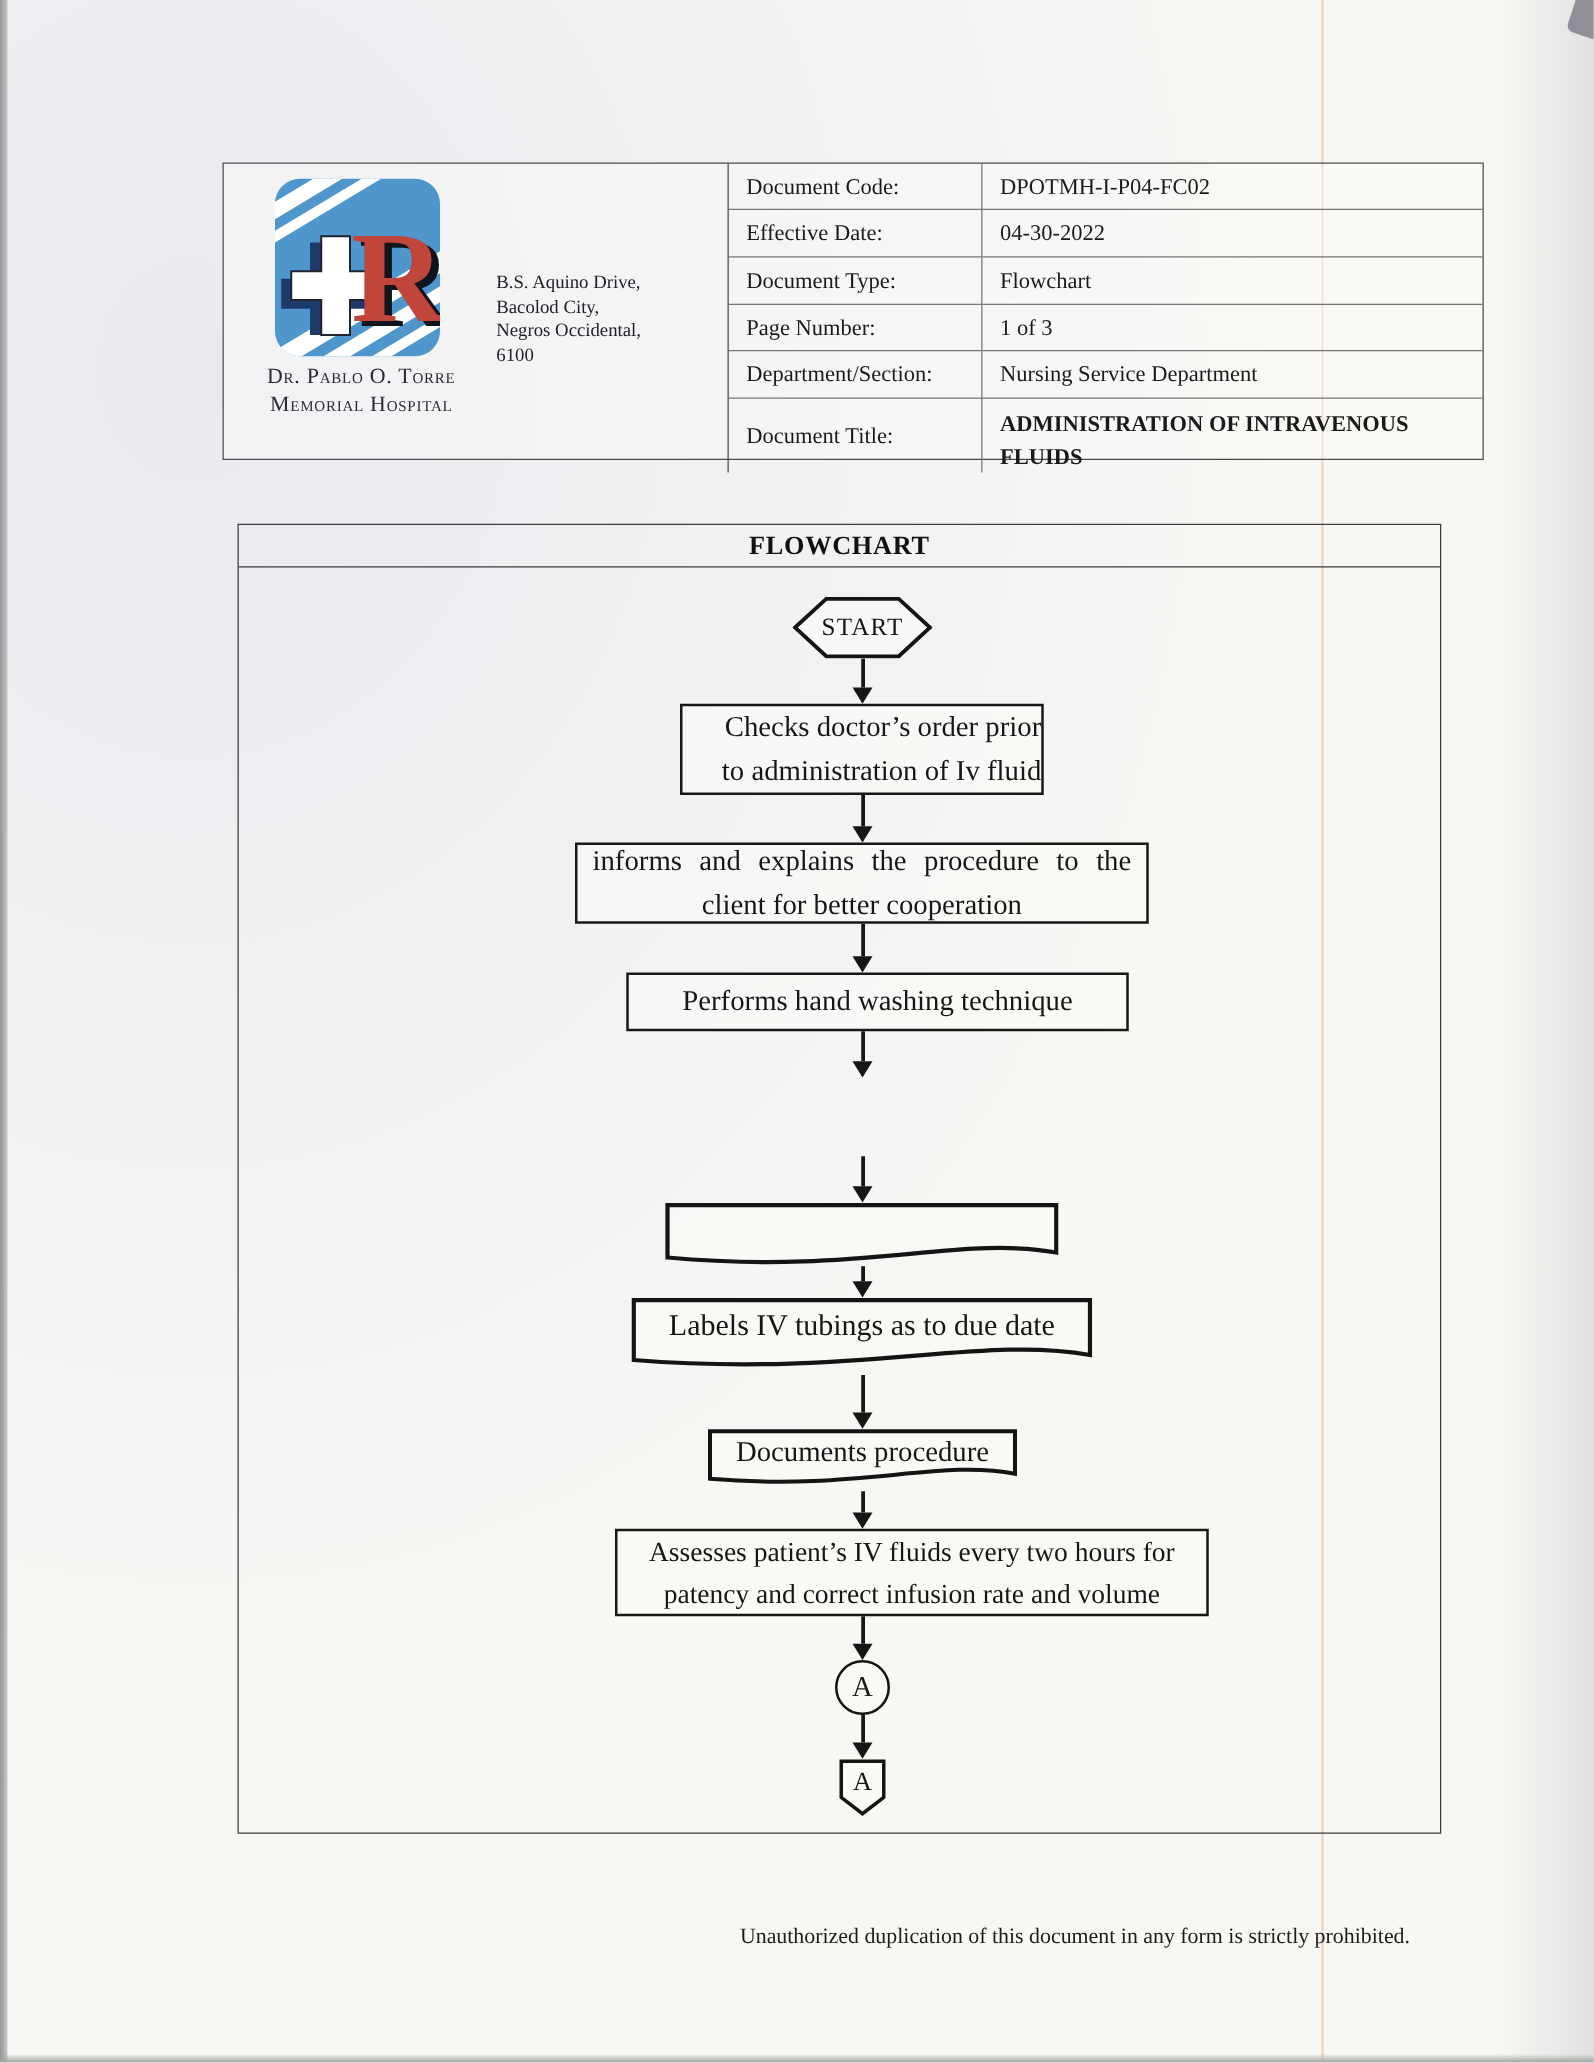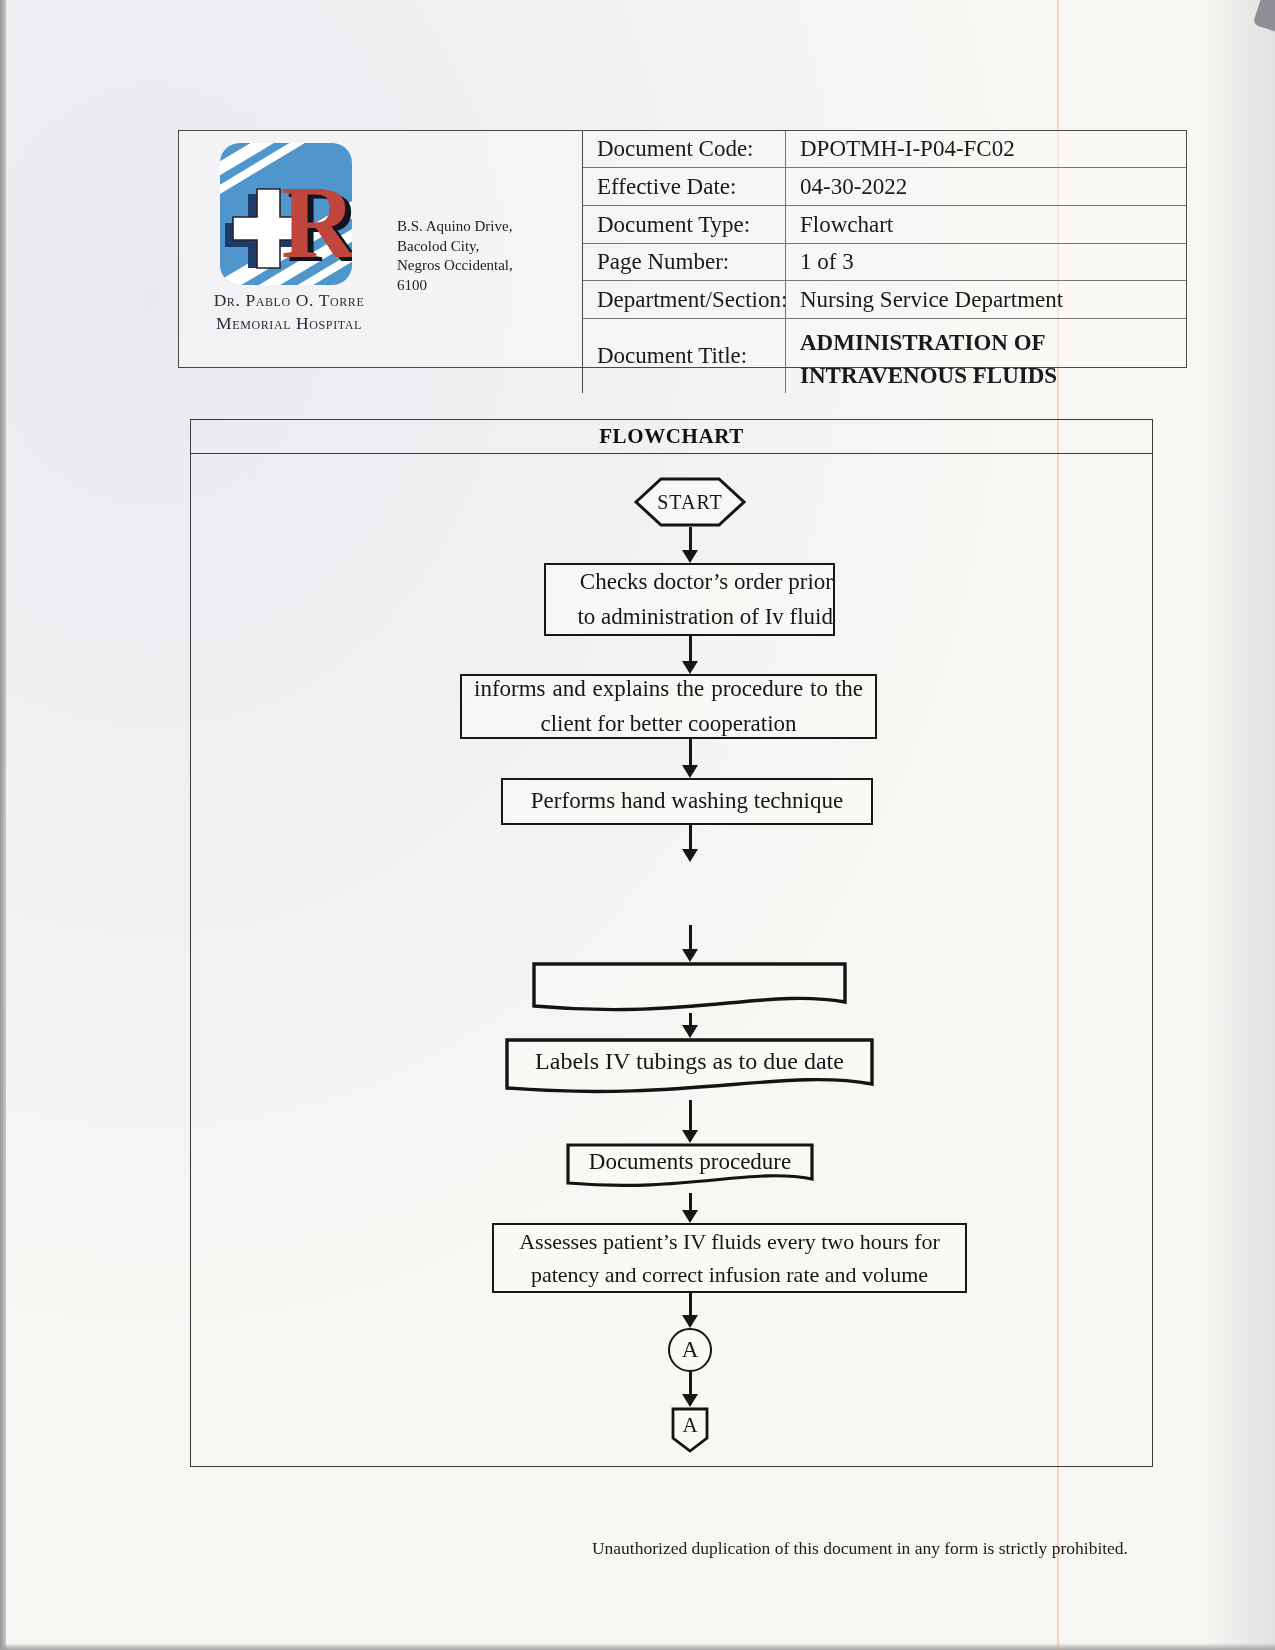"Document Code:" .hcell { font-size: 23px -> 18px }
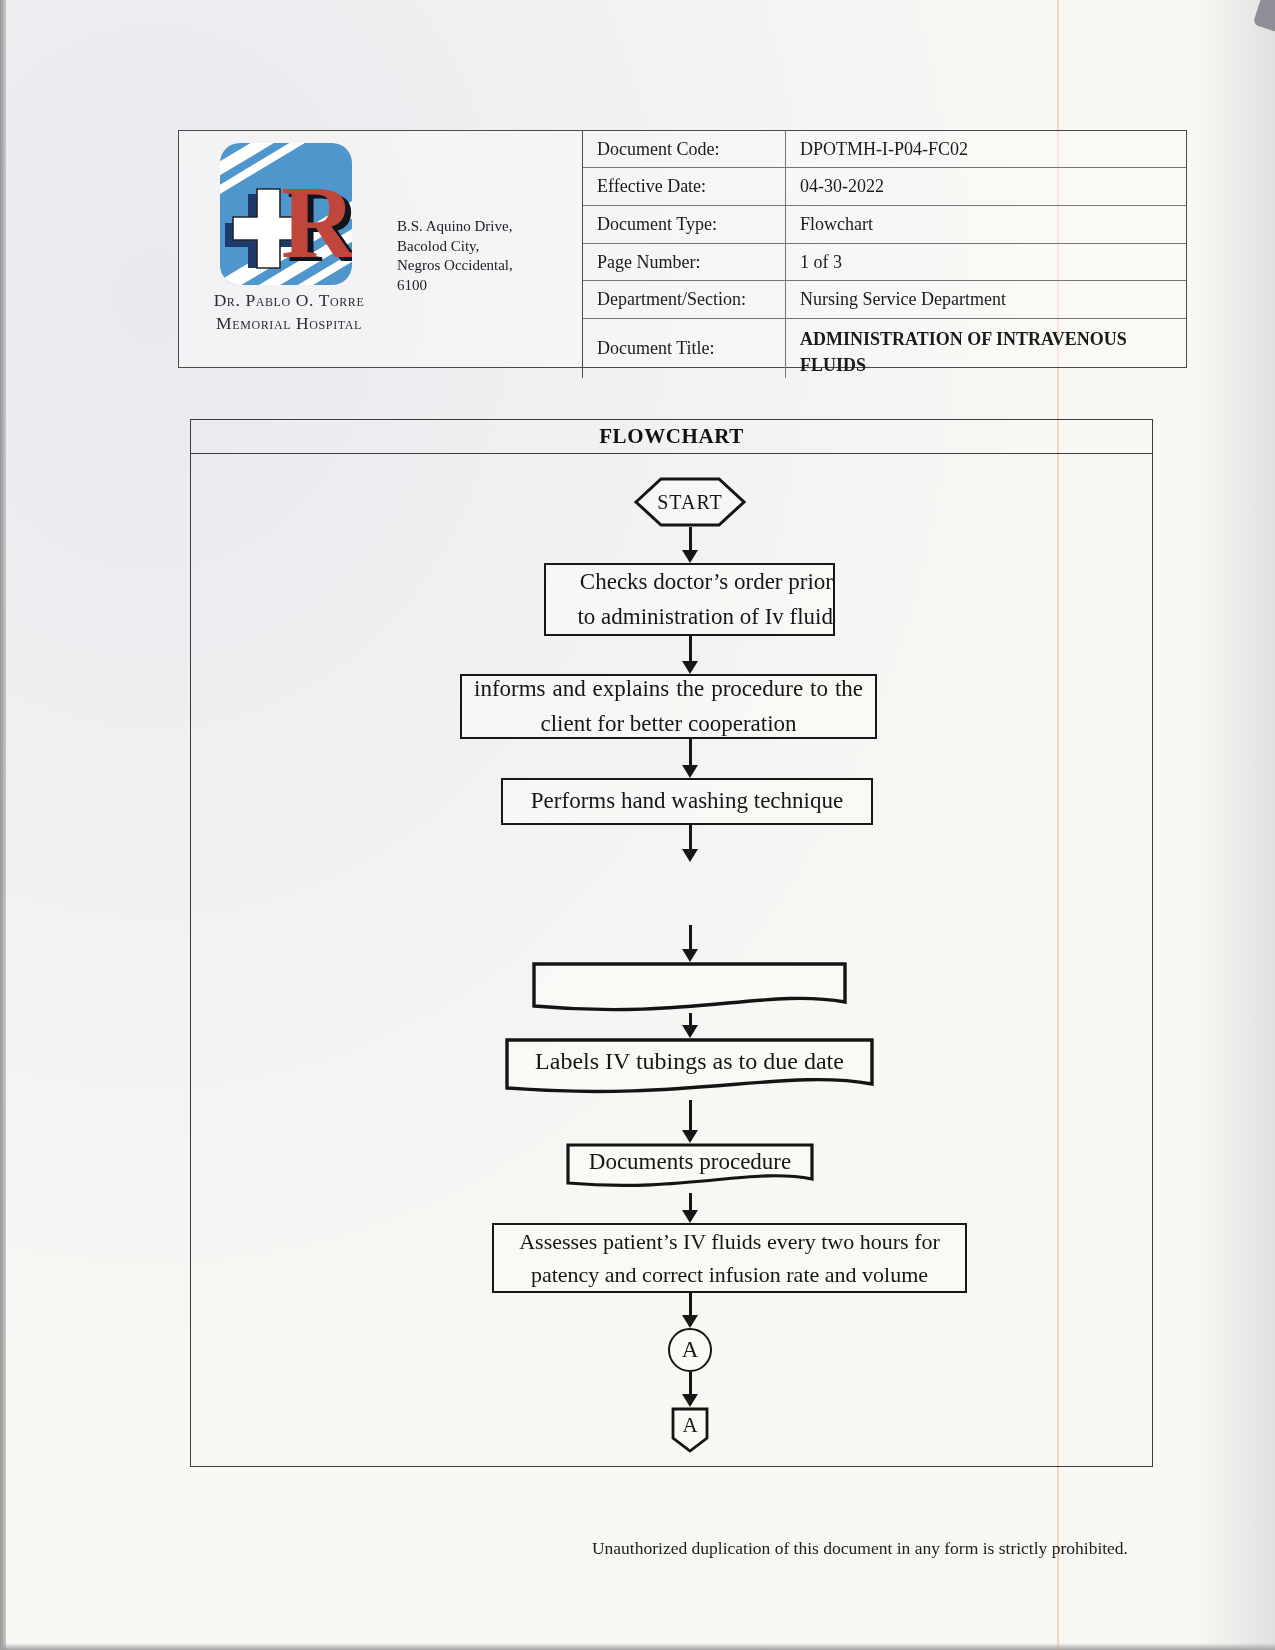"informs and explains the procedure" div.shape { width: 417px -> 459px }
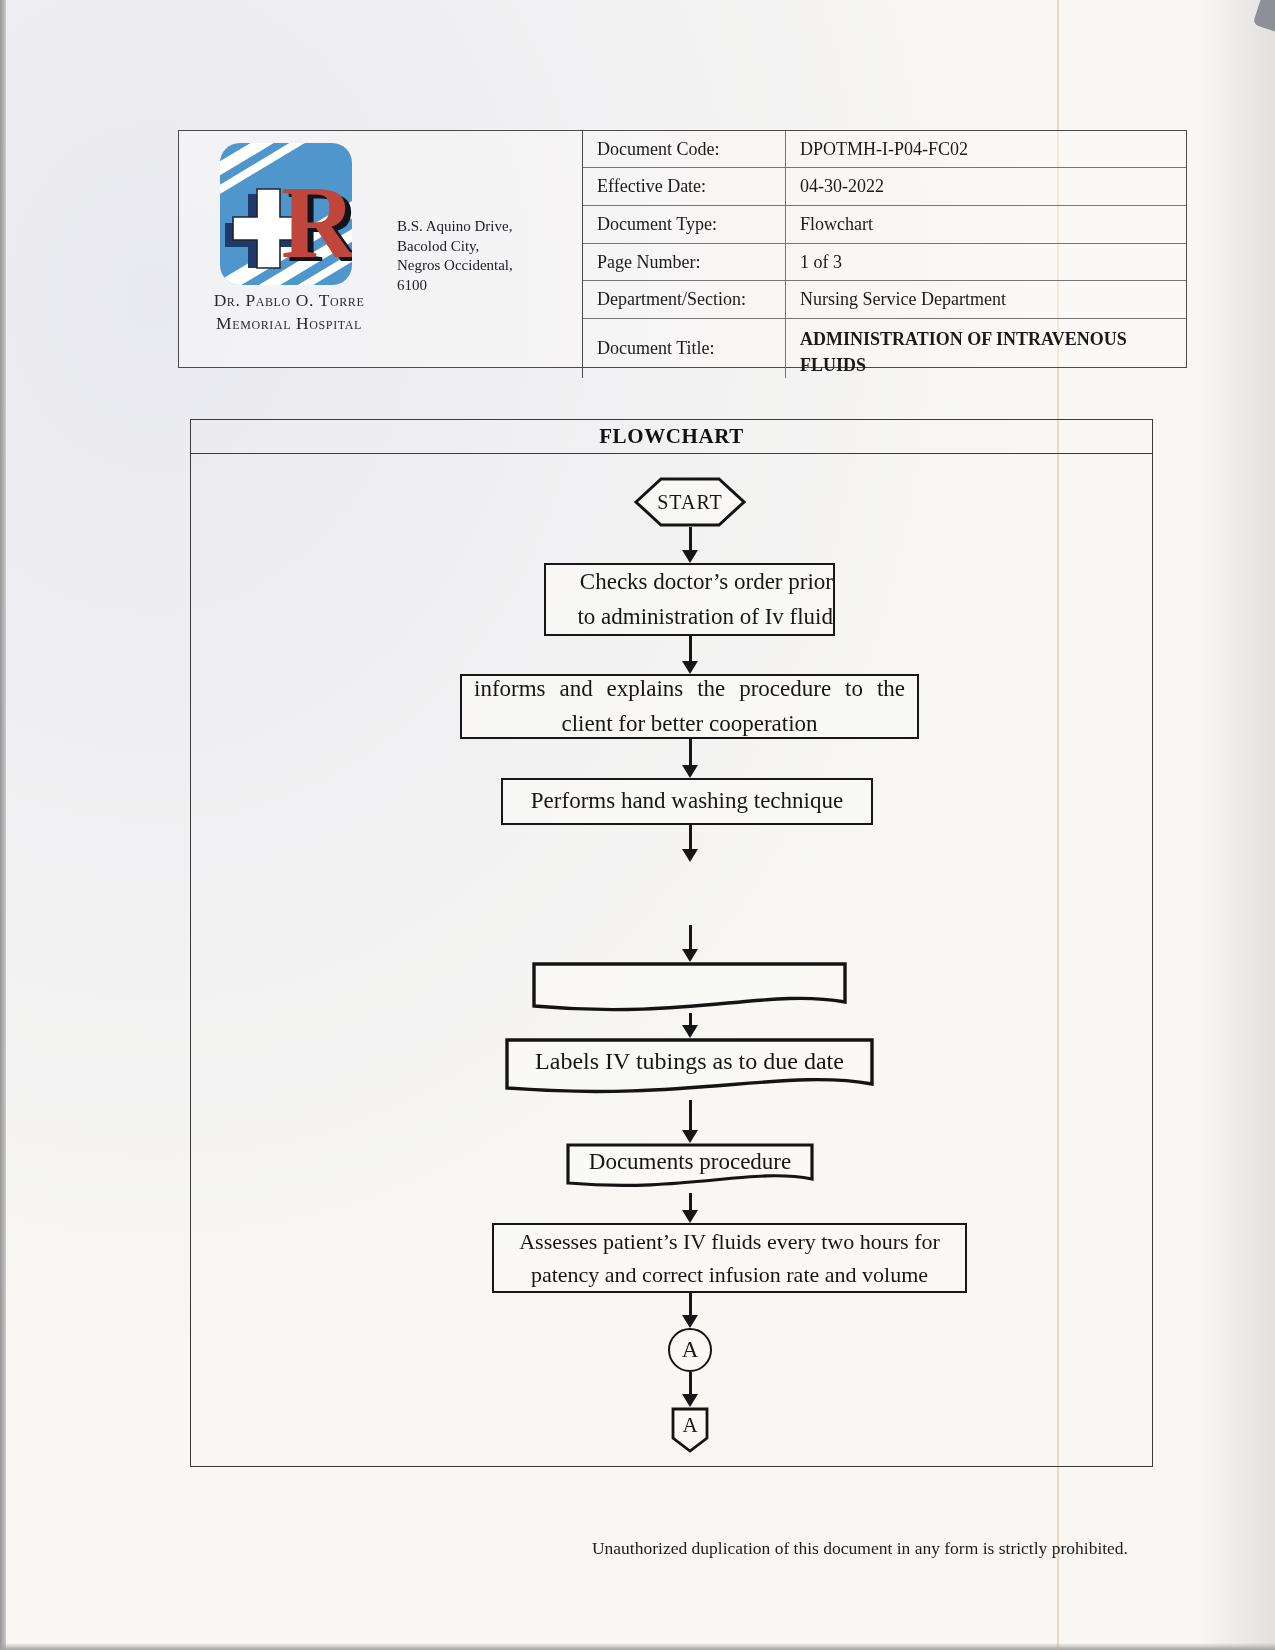"Performs hand washing technique" div.shape { width: 372px -> 402px }
